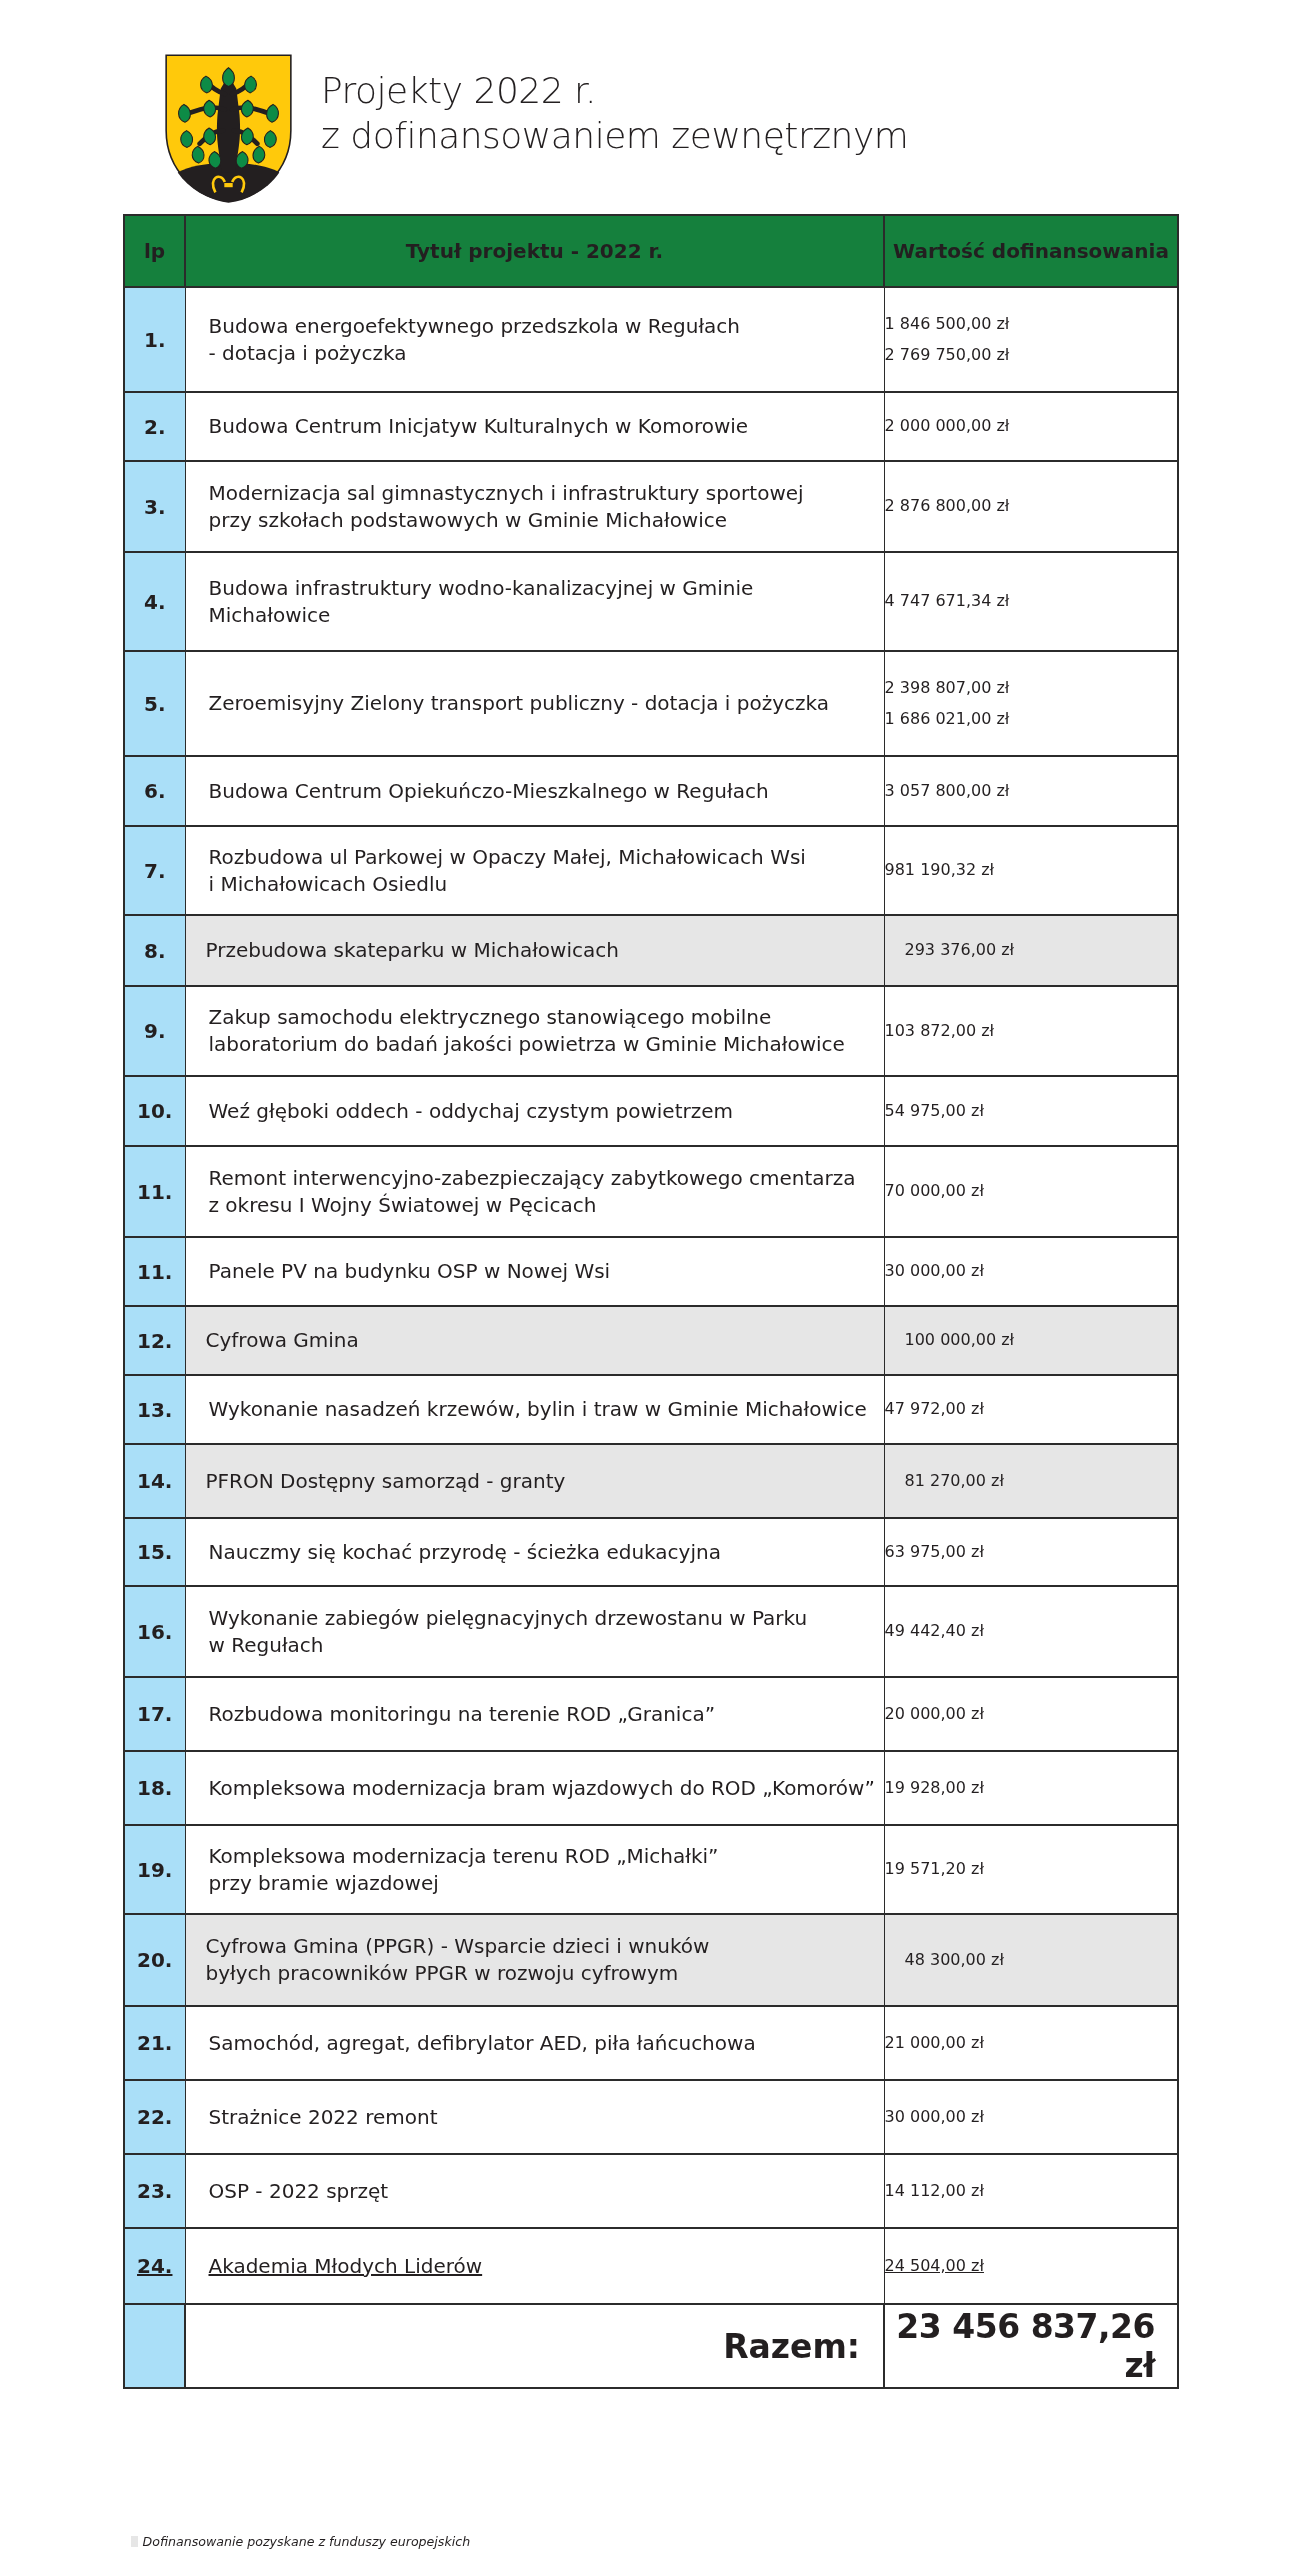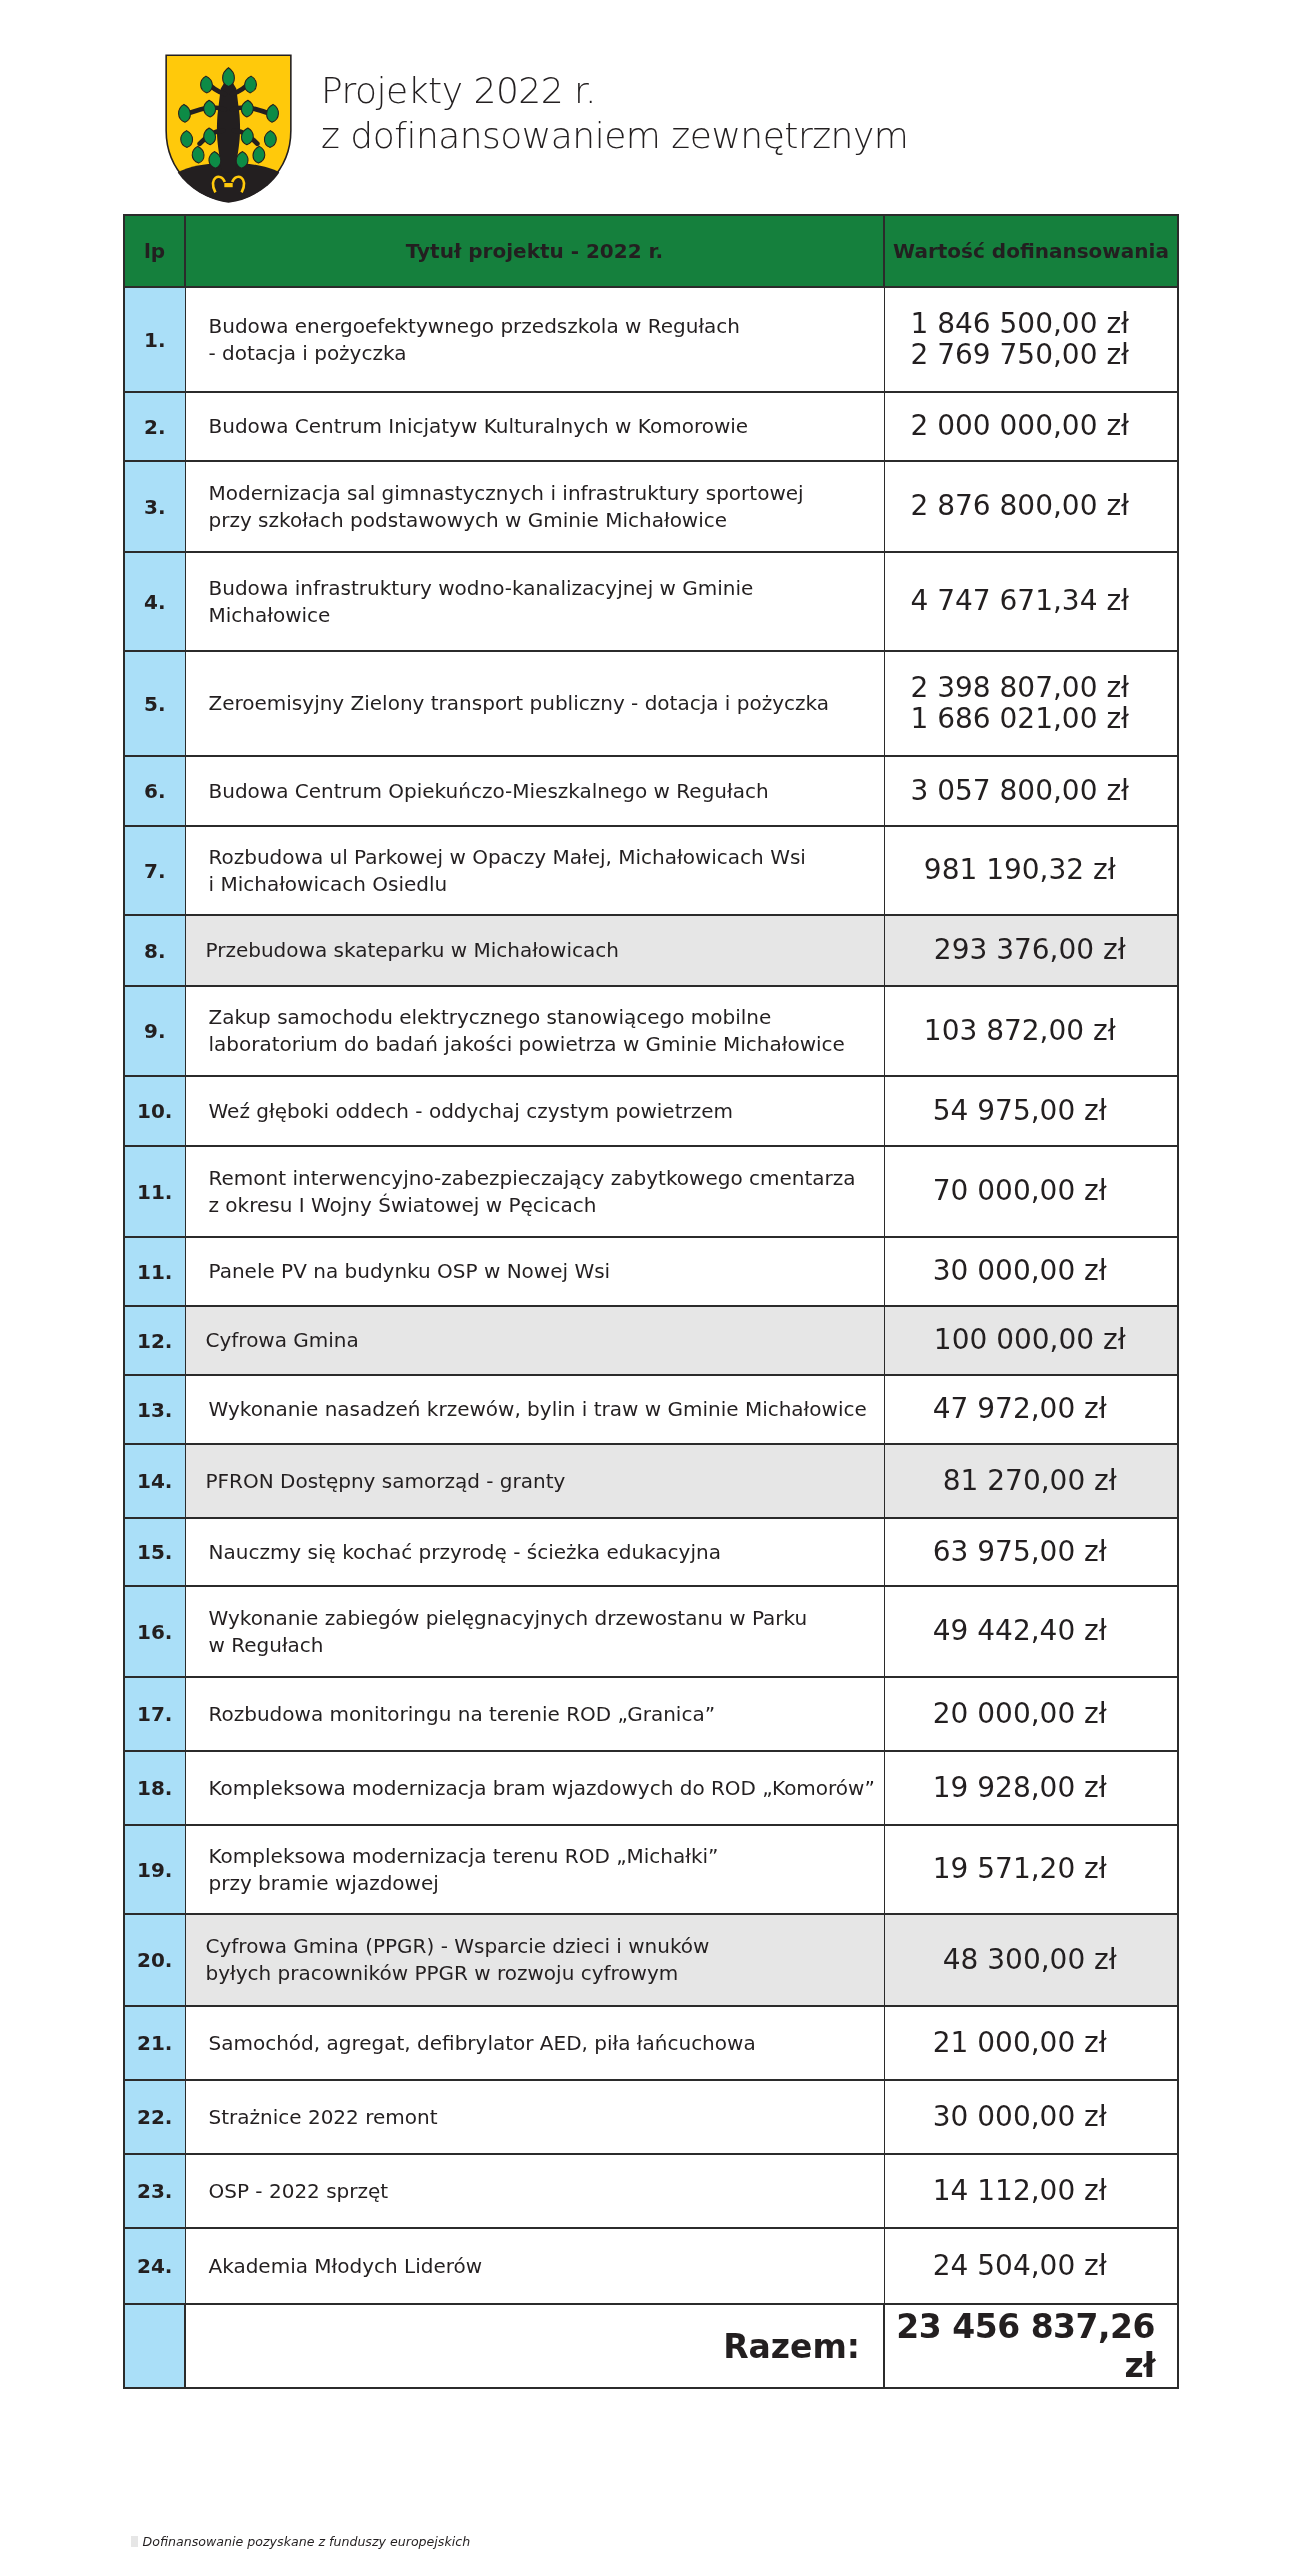"1 846 500,00 zł" td.val { font-size: 28px -> 16px; text-align: center -> left }
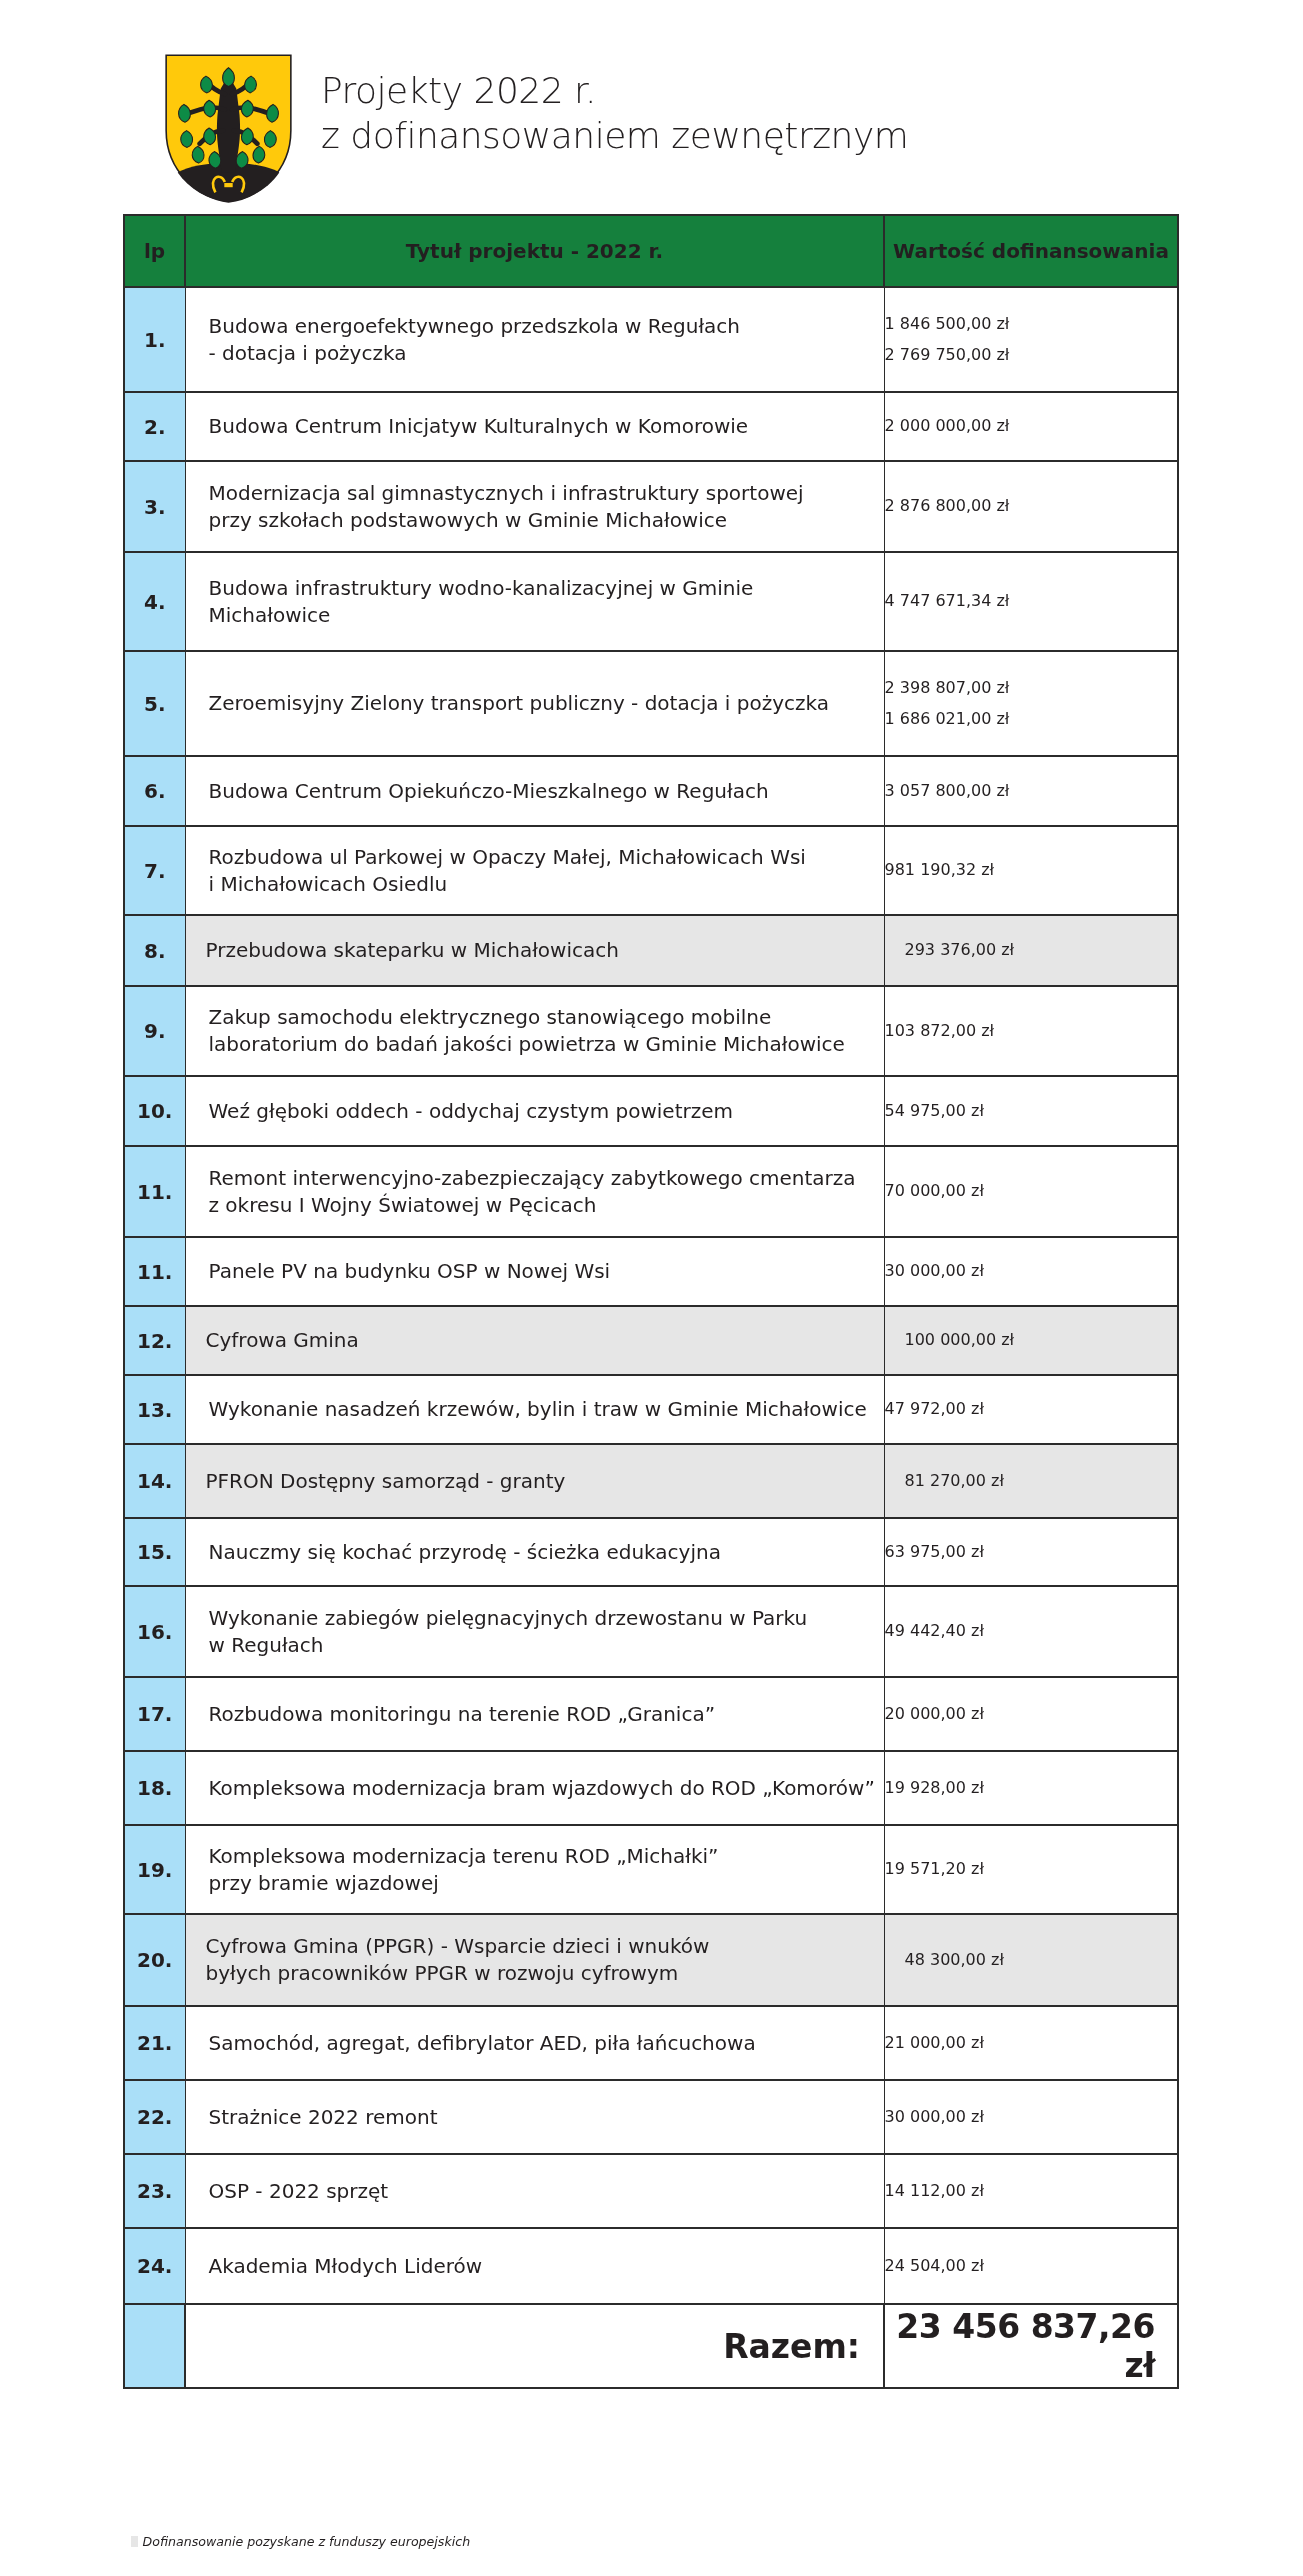"24." tr { text-decoration: none -> underline }
